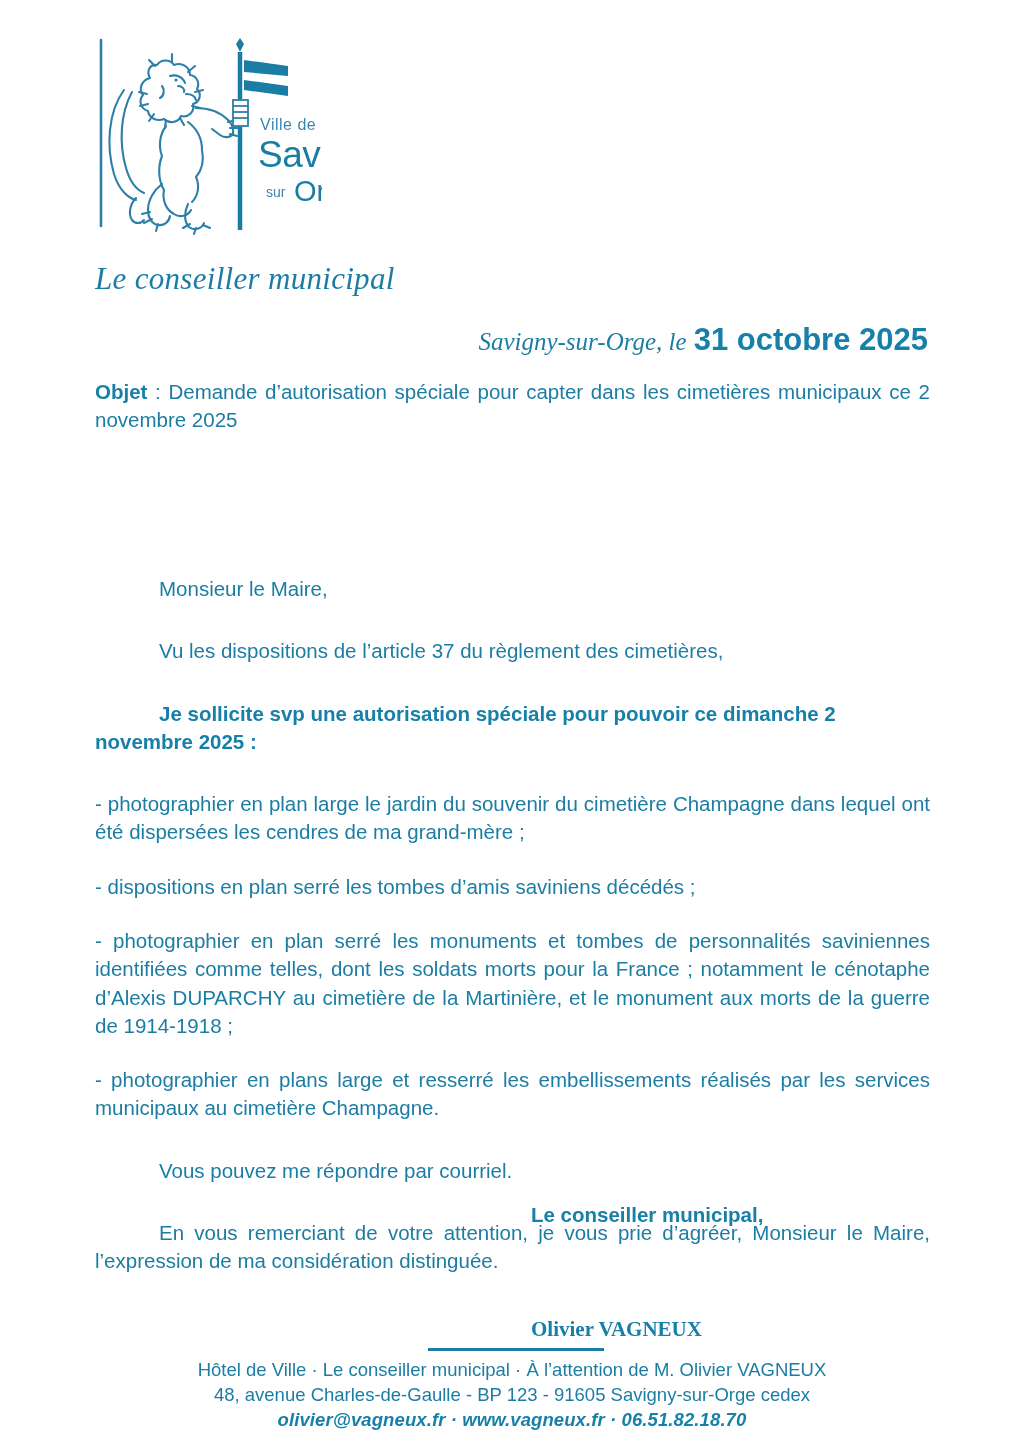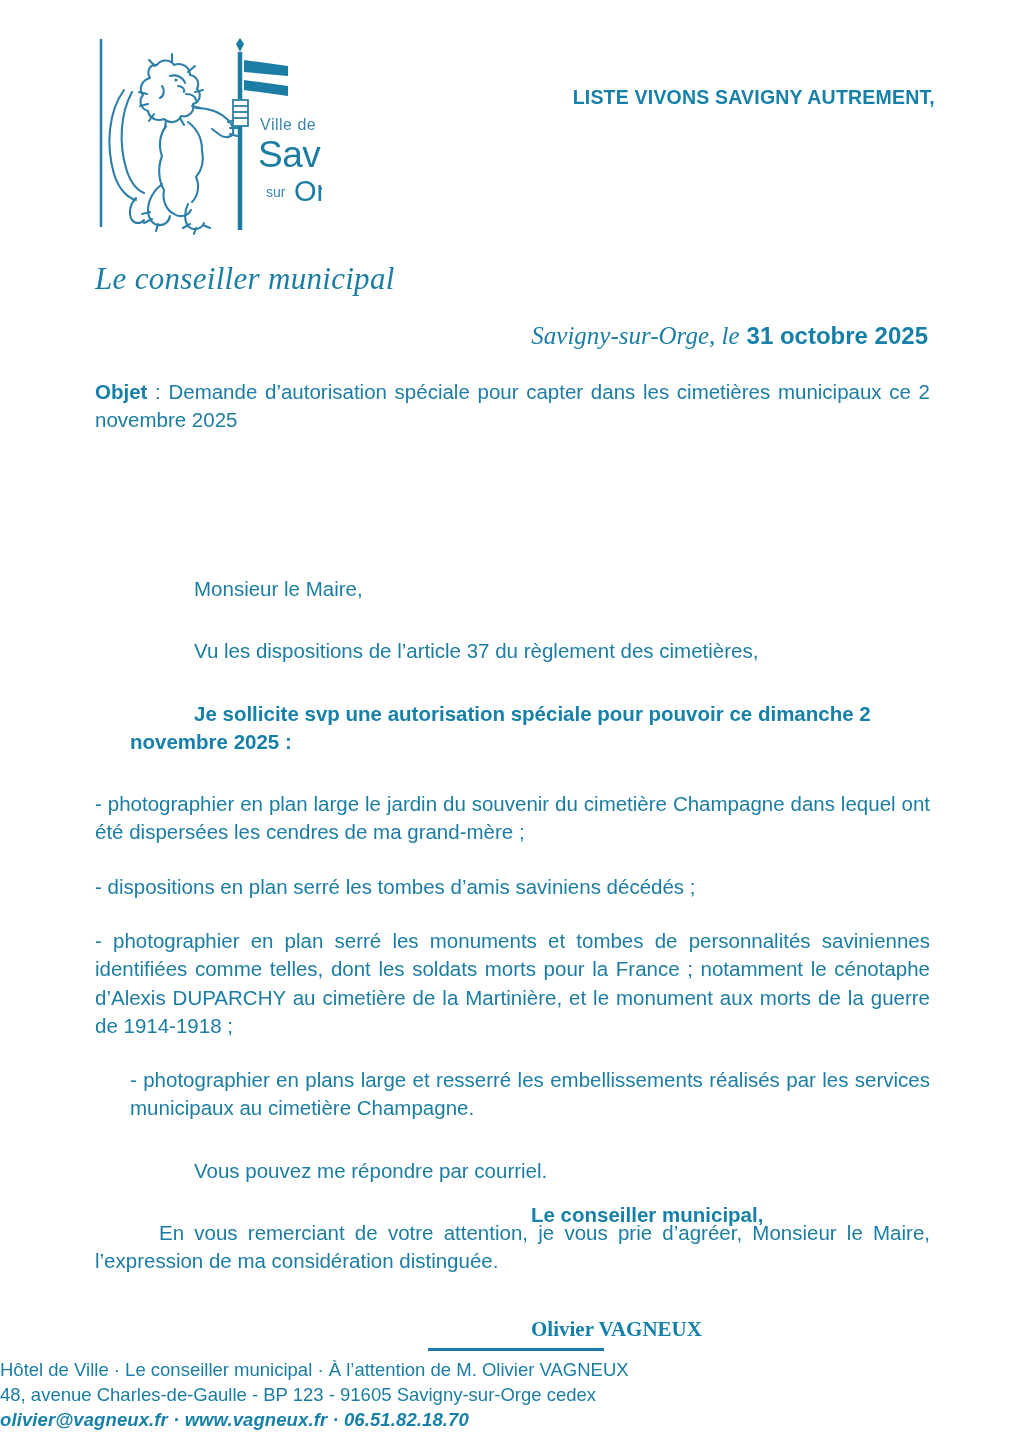"LISTE VIVONS SAVIGNY AUTREMENT," span.l1 { html: <span>LISTE VIVONS SAVIGNY AUTREMENT,</span> -> none }
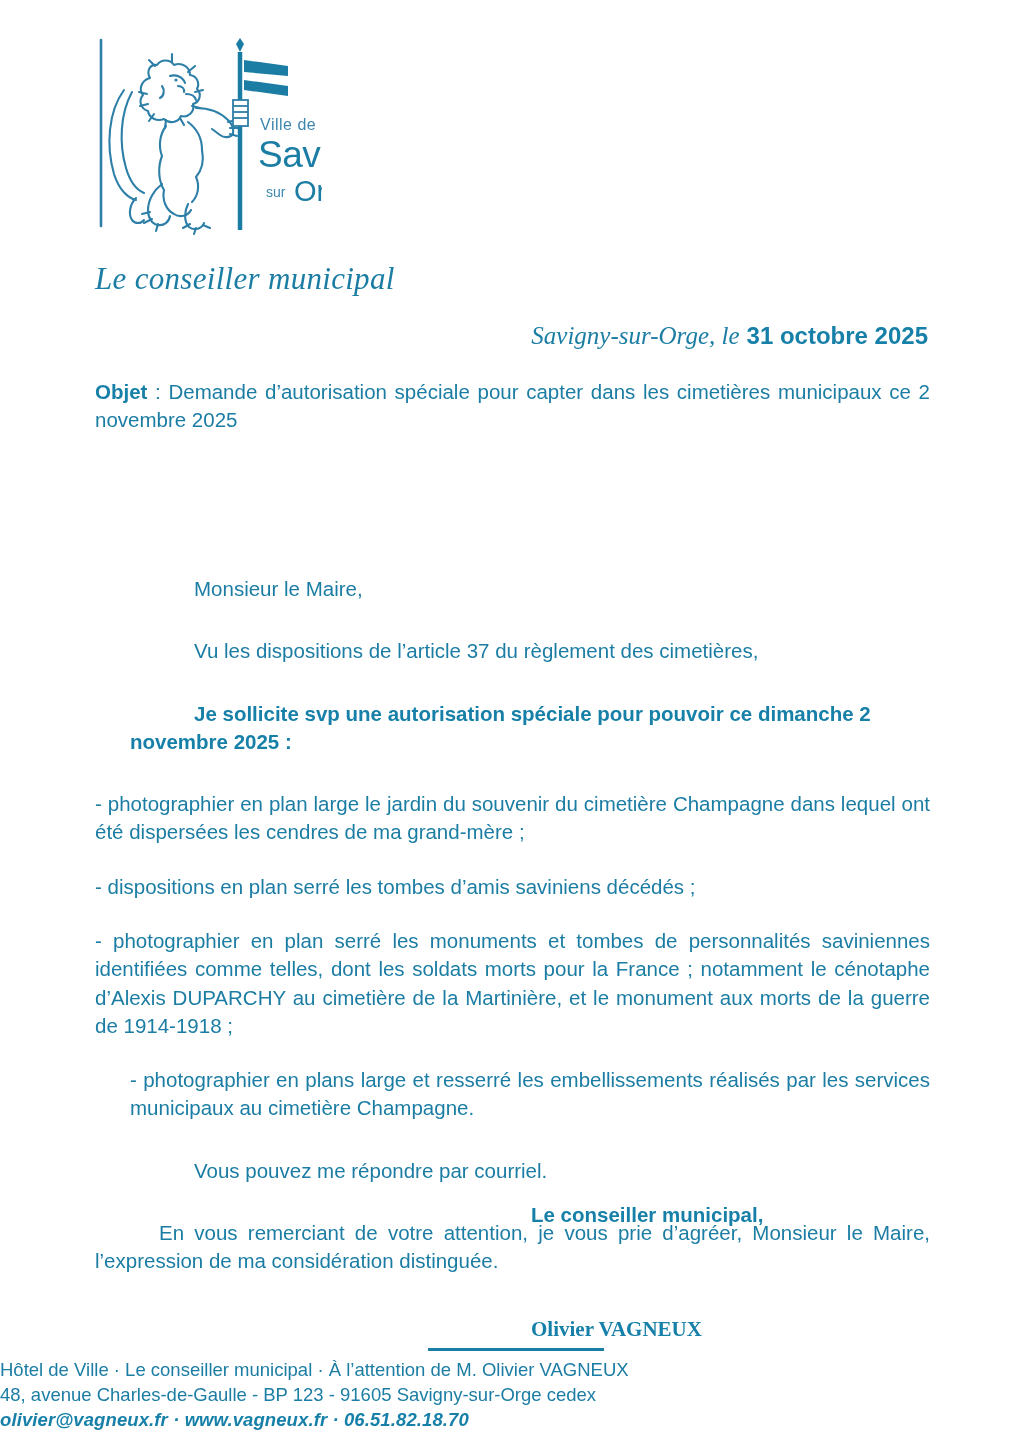"31 octobre 2025" .date-line .date { font-size: 24px -> 31px }
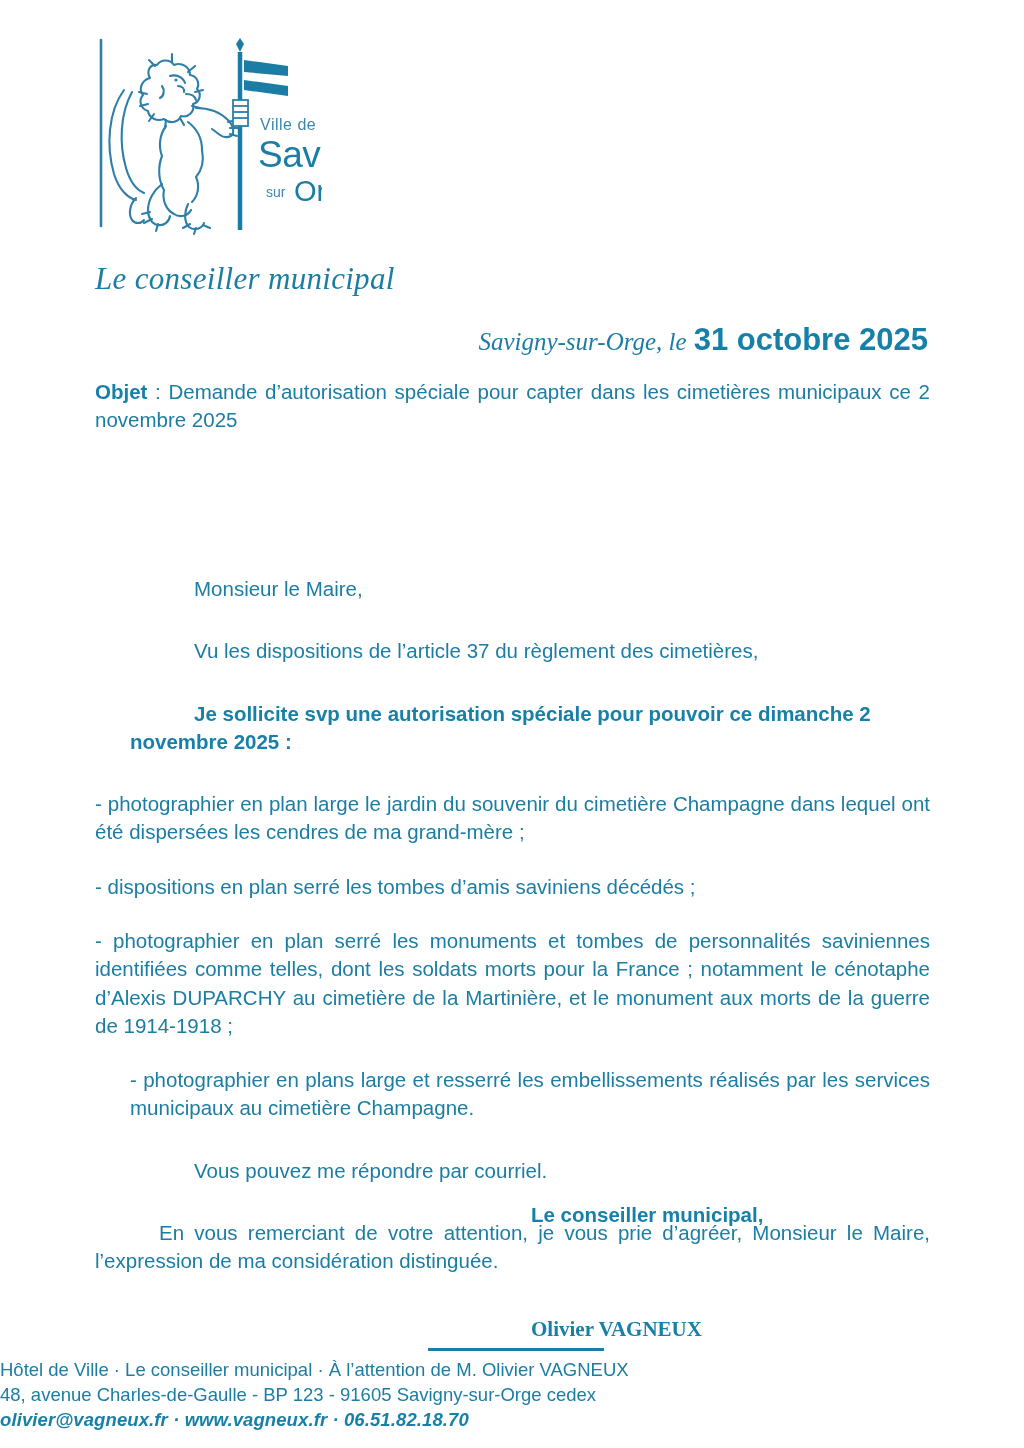"Monsieur le Maire," .gap-lg { margin-left: 35px -> none }
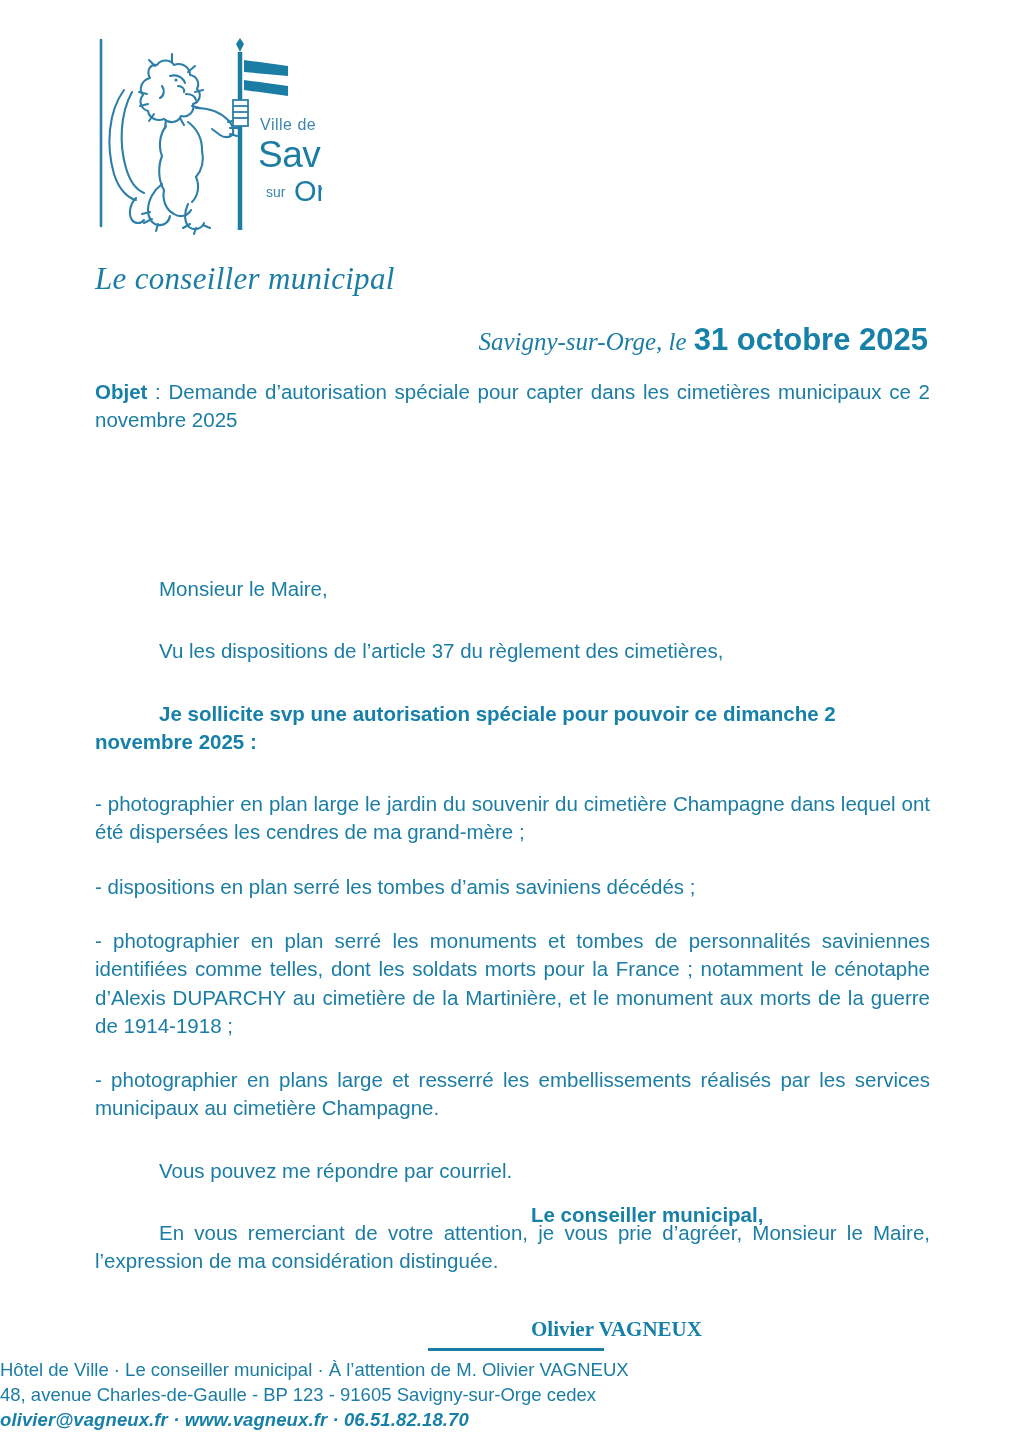"Hôtel de Ville · Le" .footer { text-align: left -> center }
